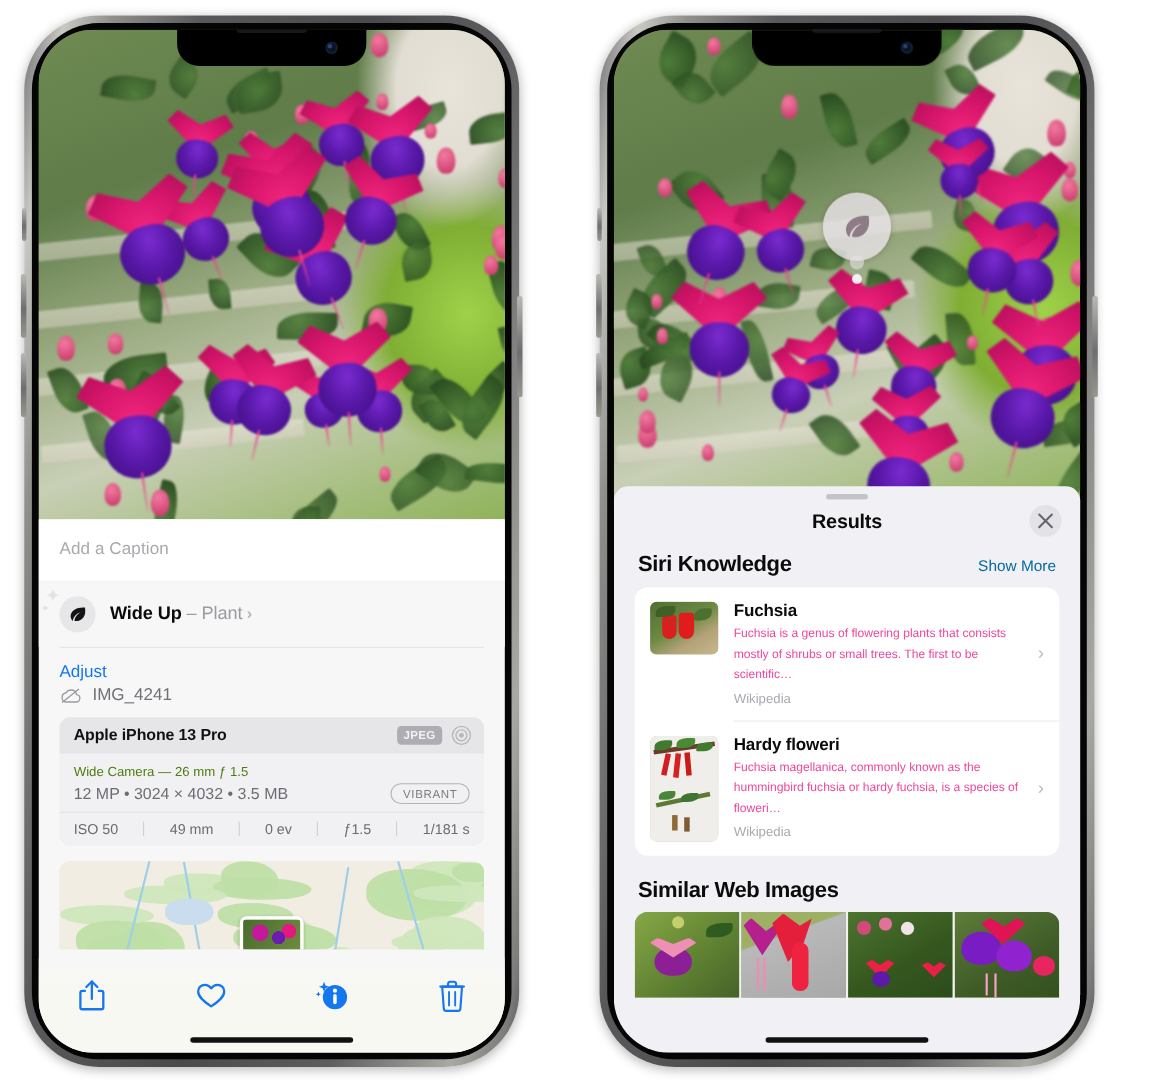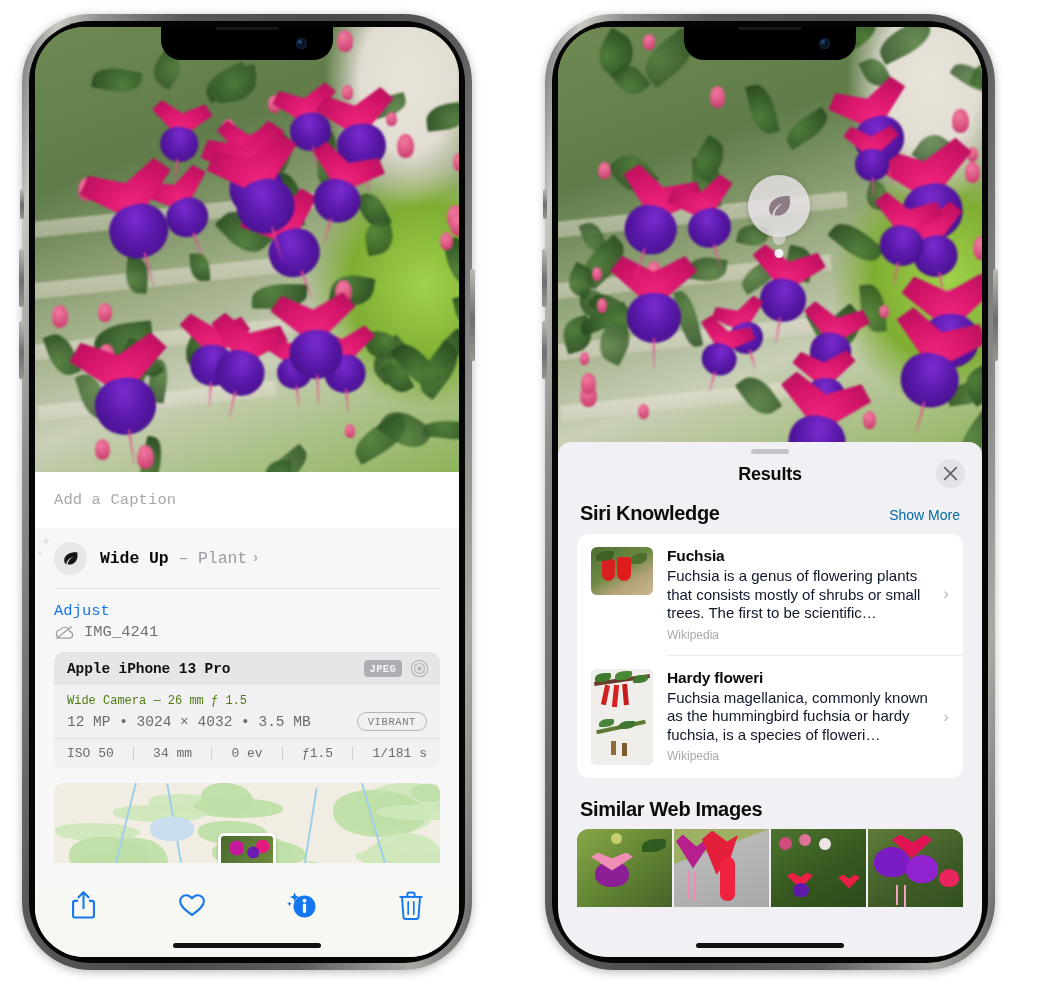"Add a Caption" .phone.left { font-family: Liberation Mono, monospace -> none }
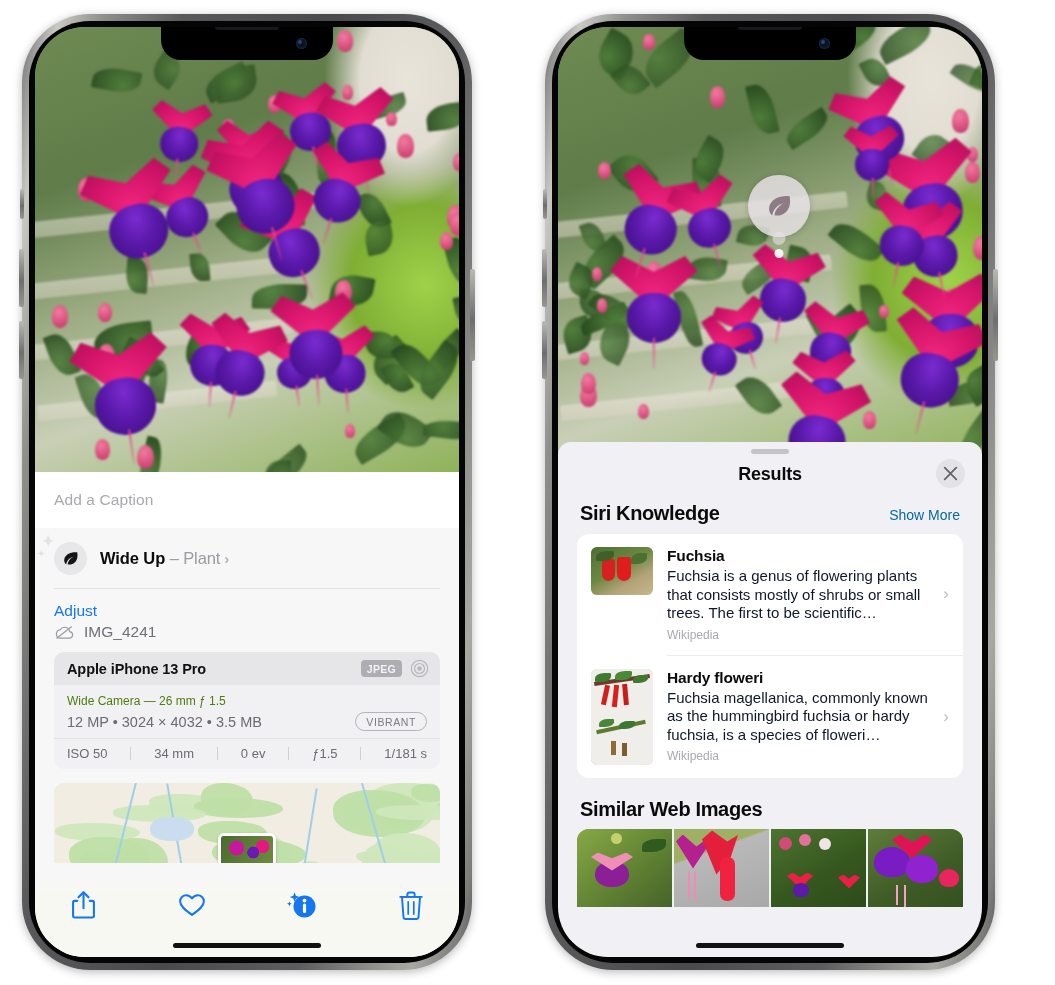"Fuchsia is a genus of" .kdesc { color: #0f172a -> #ec4899; font-size: 15px -> 11px }
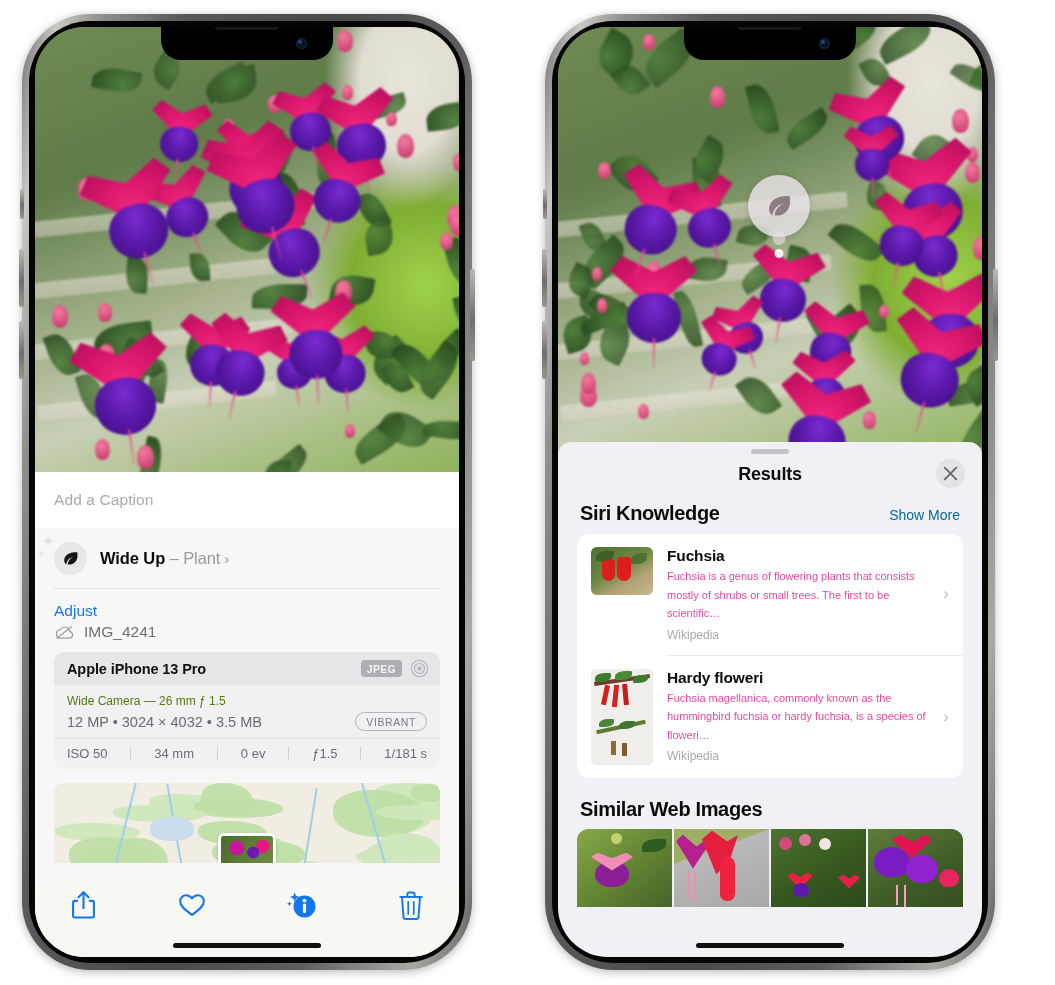"34 mm" span { text: 34 -> 49 }
